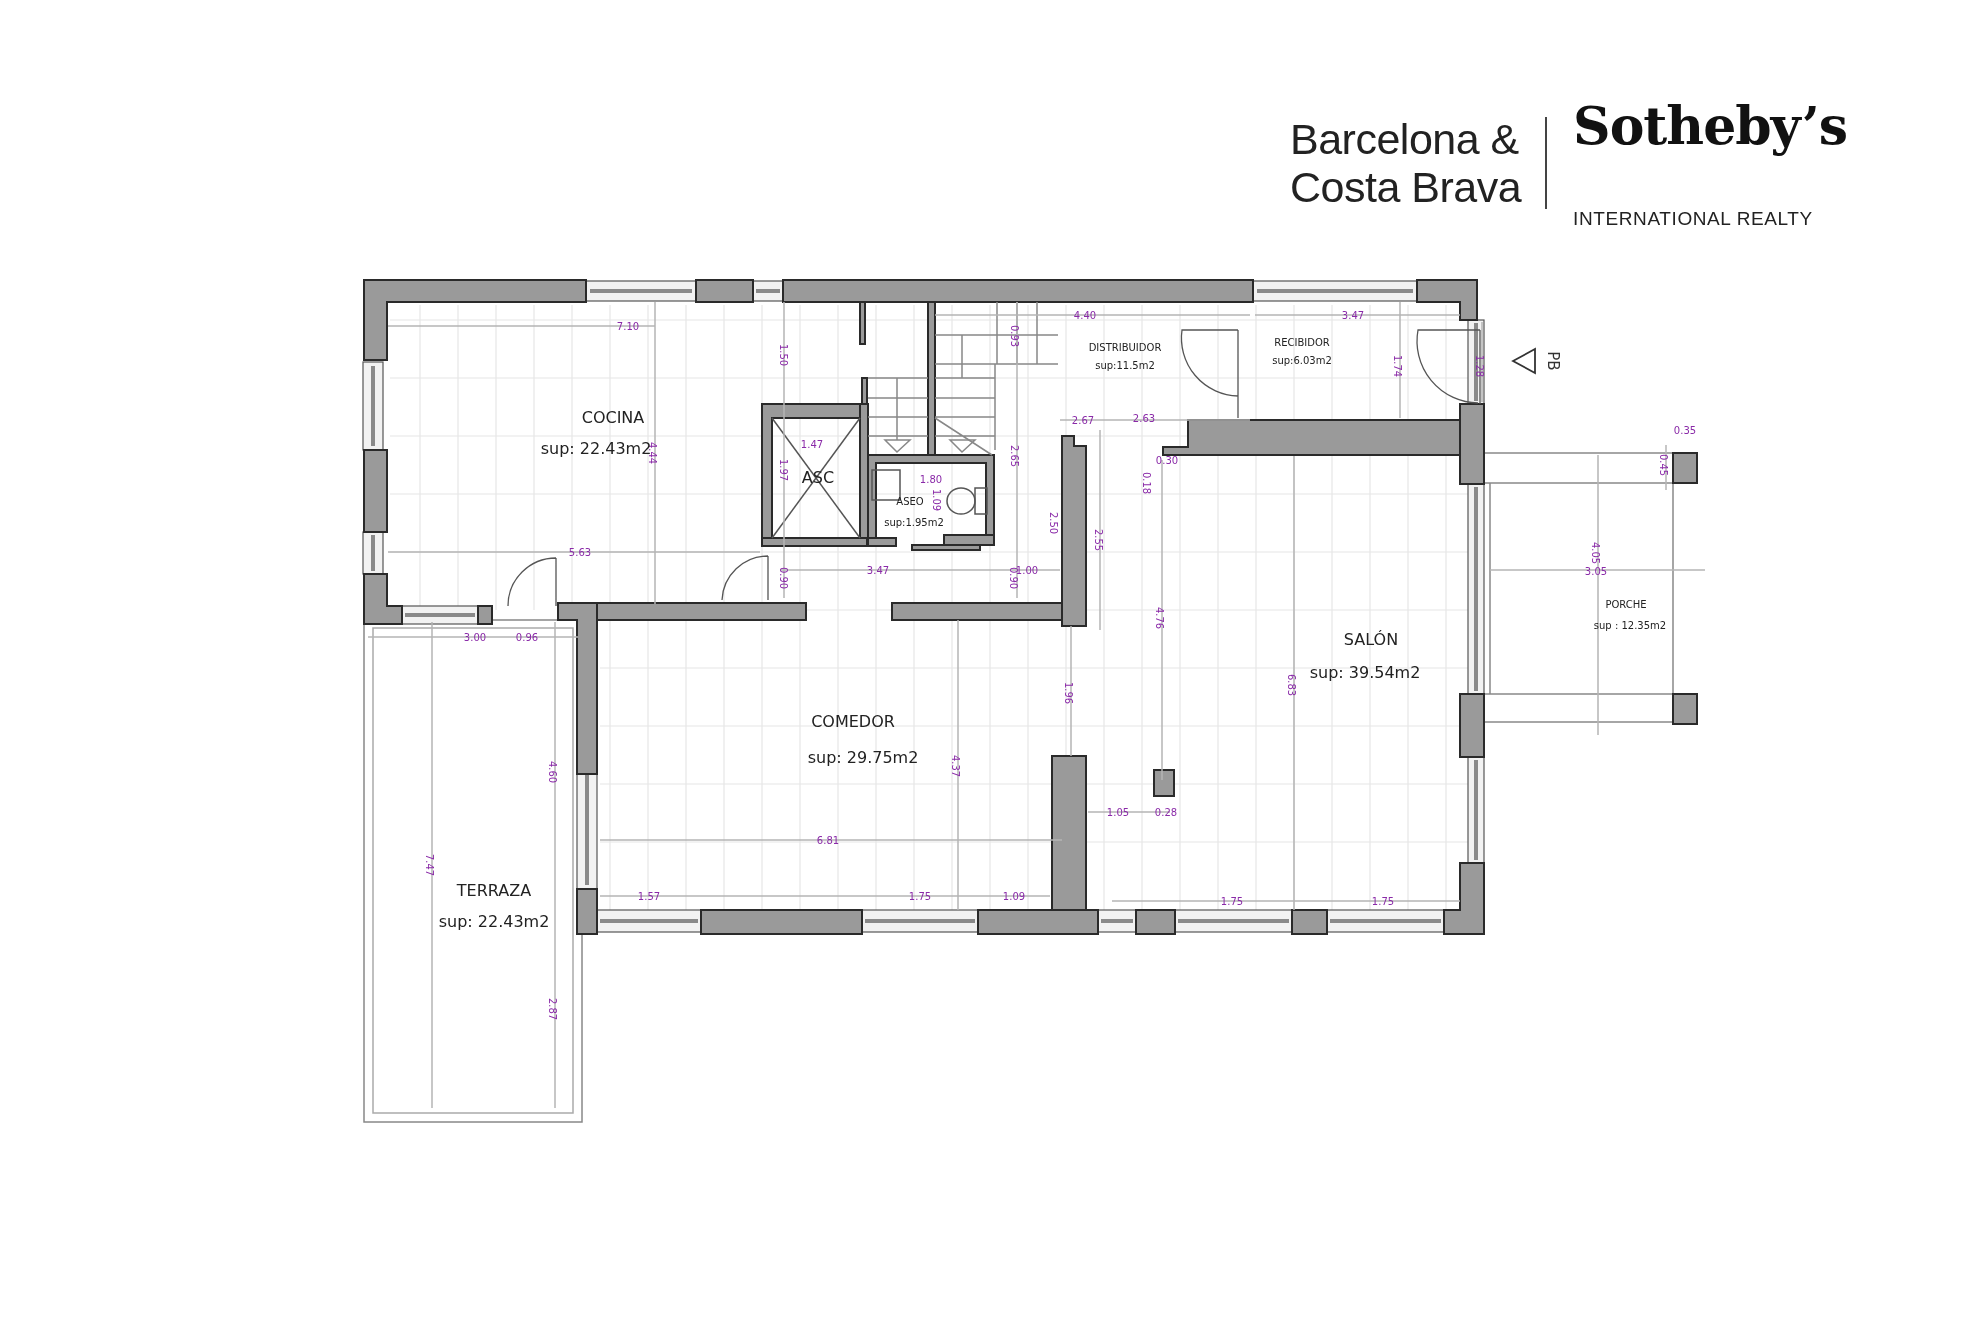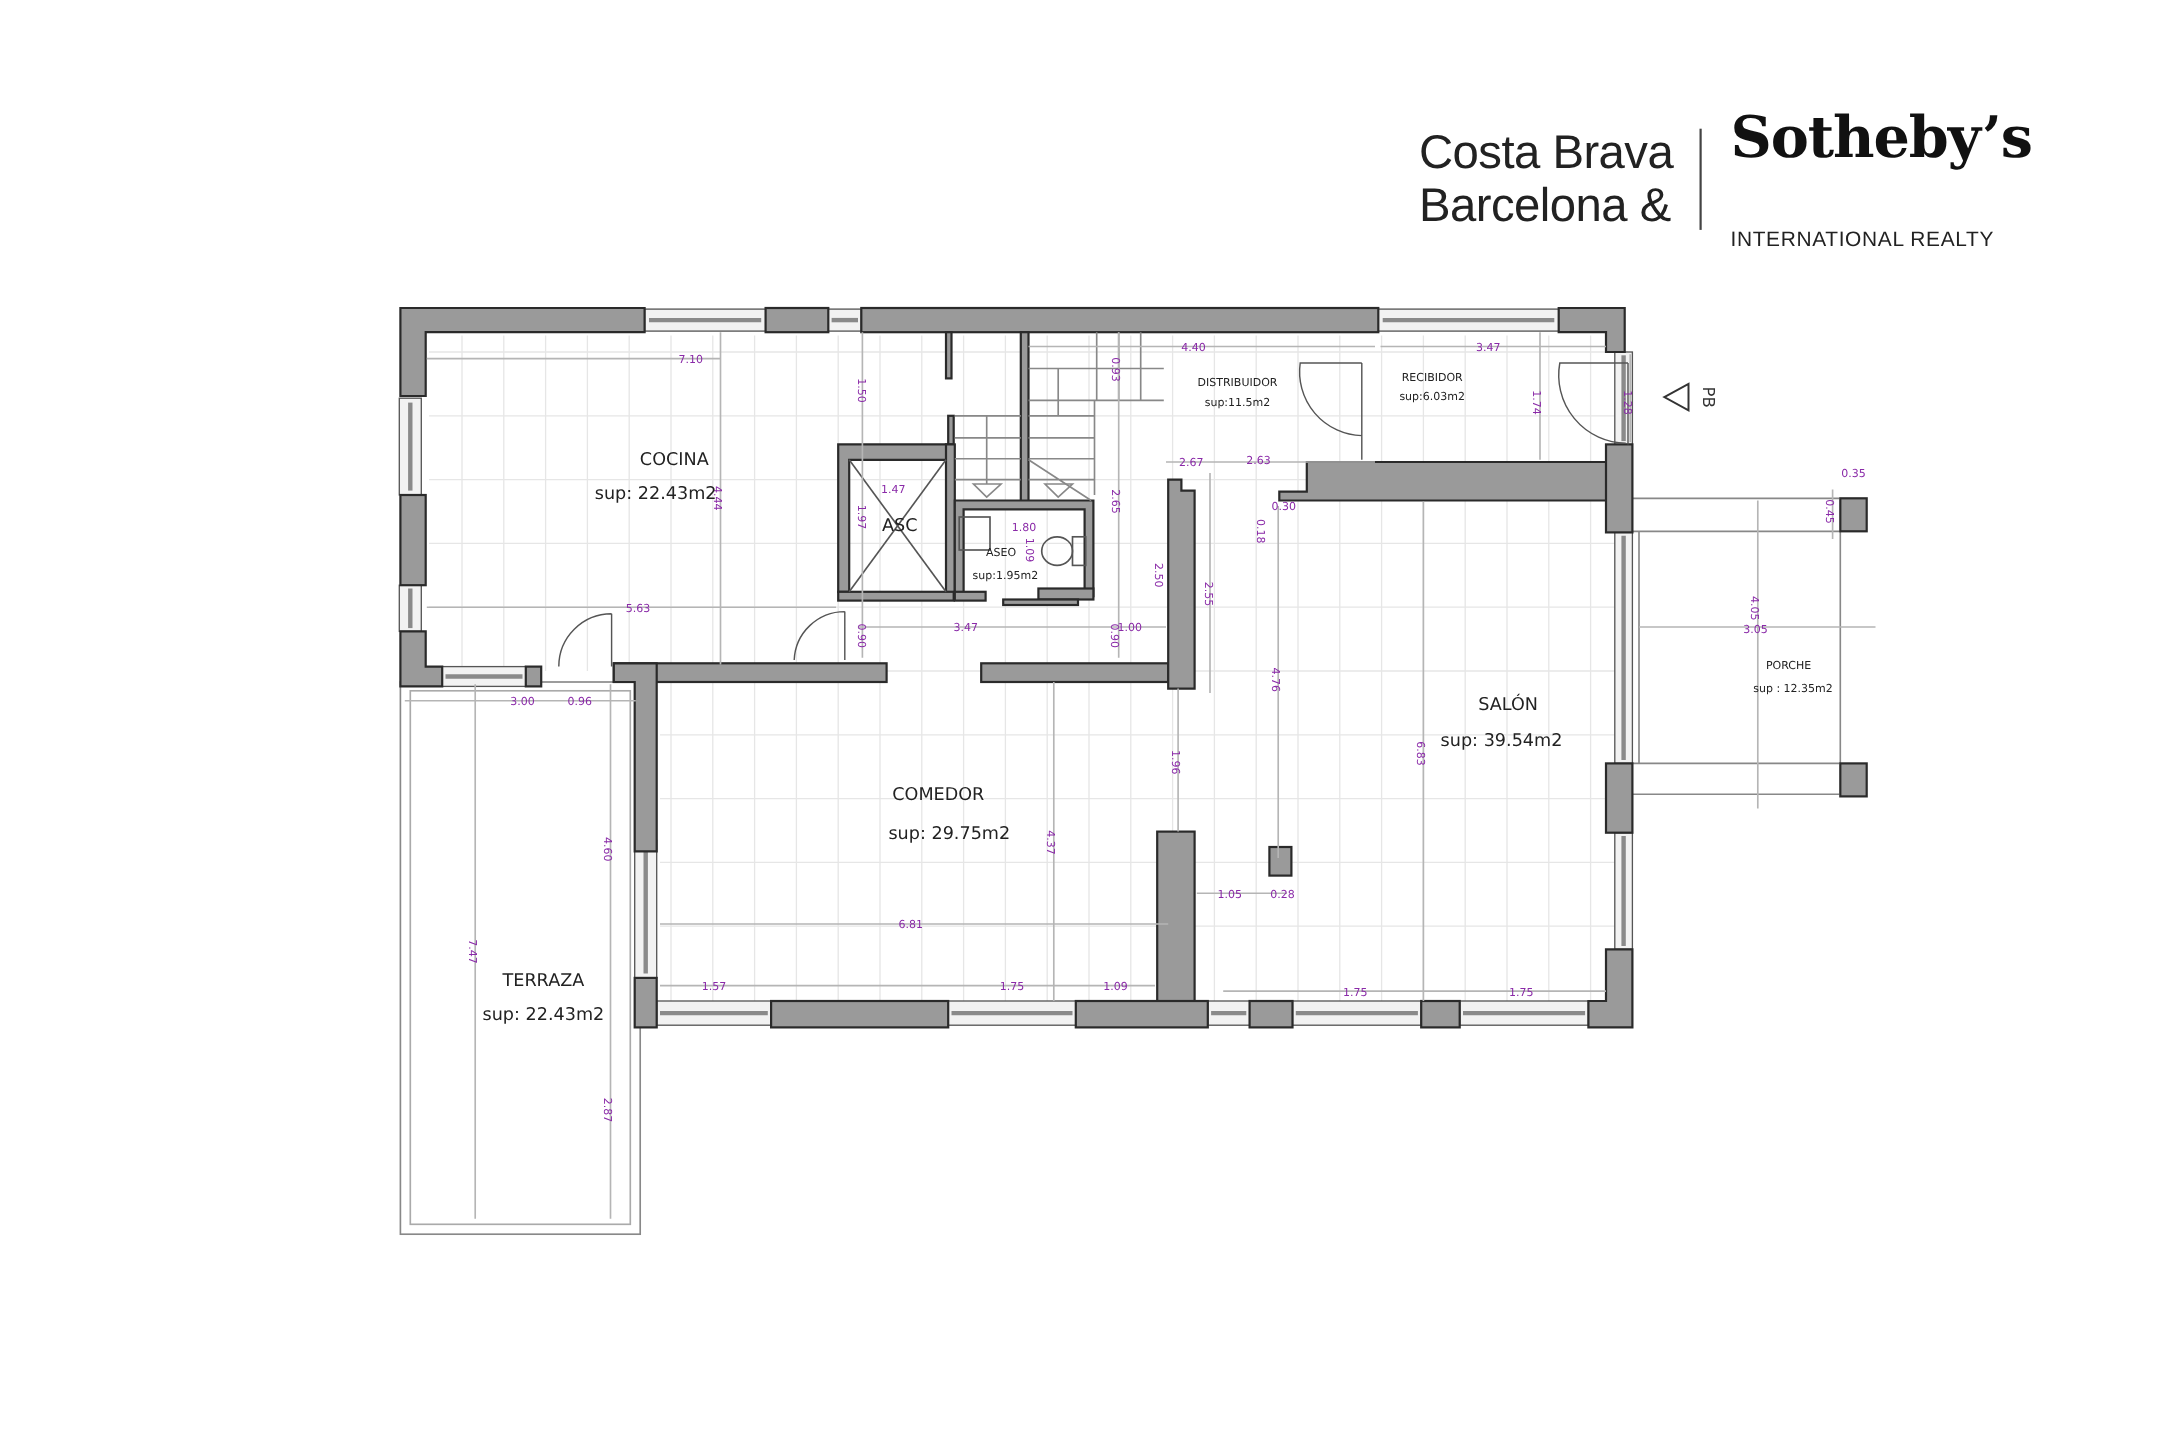"Costa Brava" div { order: before "Barcelona &" -> after "Barcelona &" }
